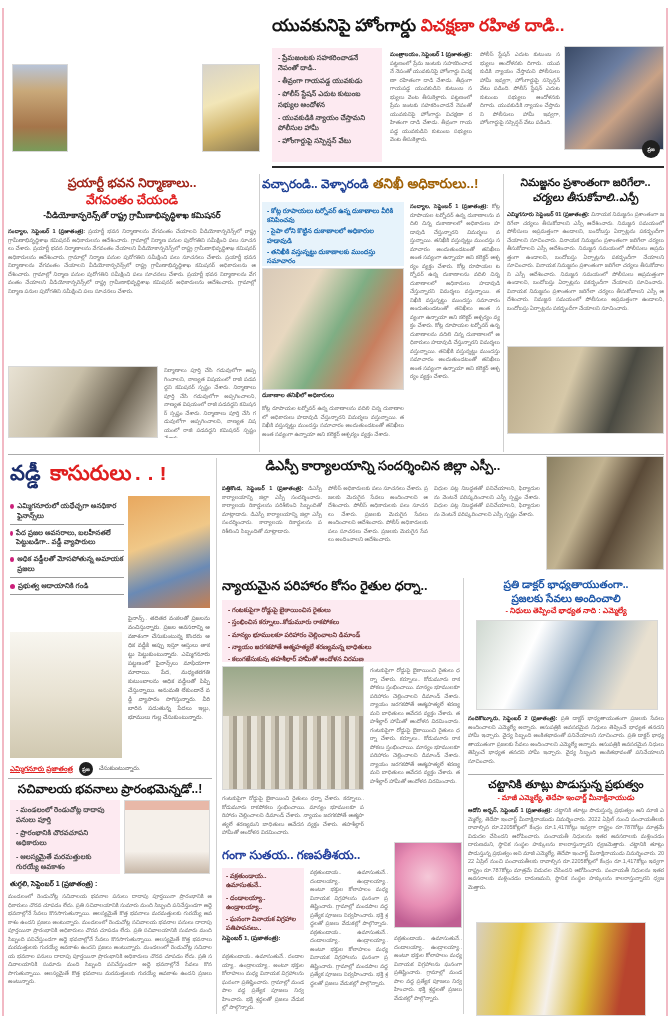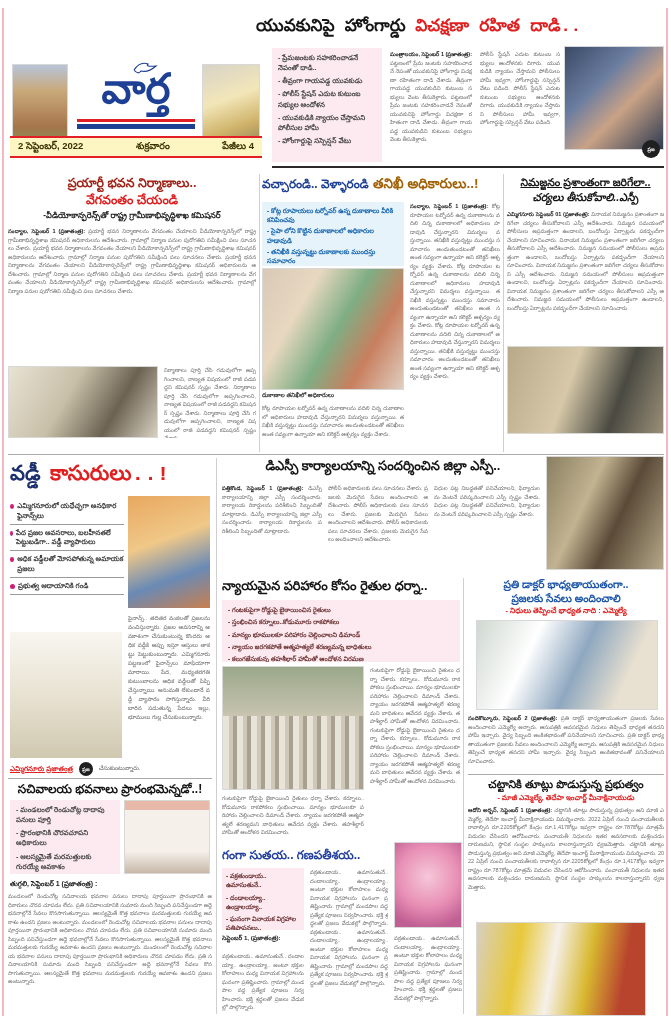"యువకునిపై హోంగార్డు విచక్షణా రహిత దాడి.." div.abs { font-family: Liberation Mono, monospace -> none; left: 256px -> 272px }
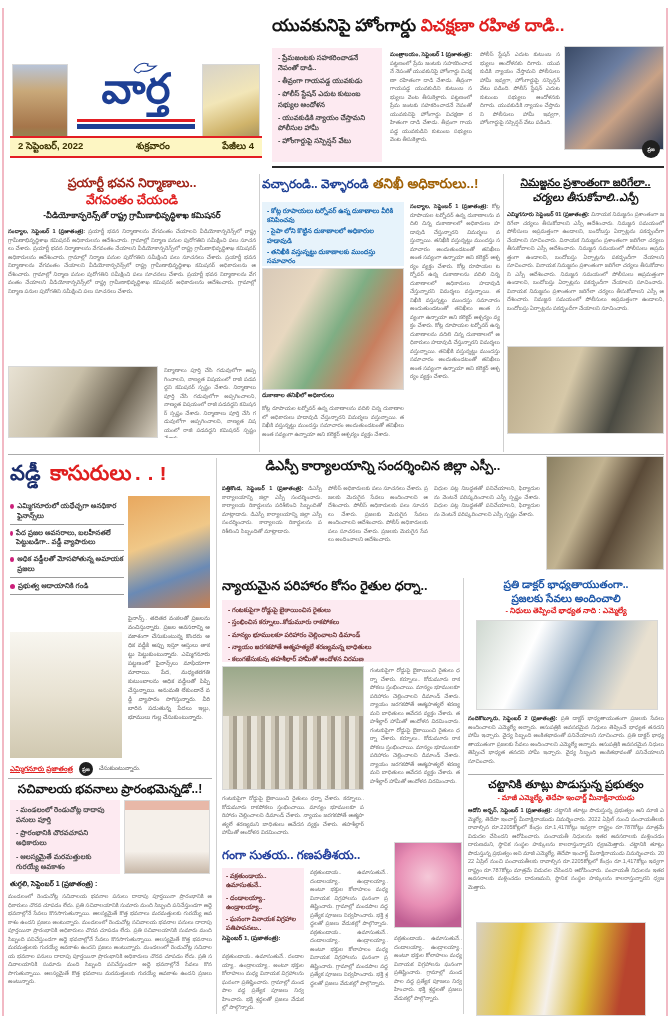"వార్త" div.abs { html: <div> <svg> <path></path> </svg> <div>వార్త</div> <div></div> <div></div> </div> -> none }
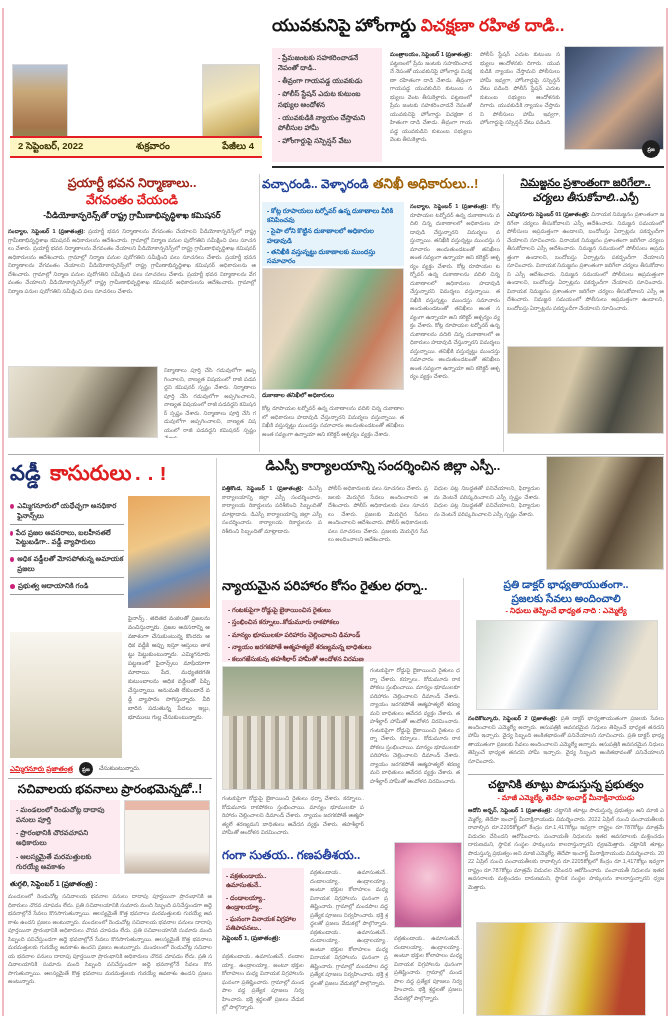"2 సెప్టెంబర్, 2022" div.abs { html: <div> <span>2 సెప్టెంబర్, 2022</span> <span>శుక్రవారం</span> <span>పేజీలు 4</span> </div> -> none }
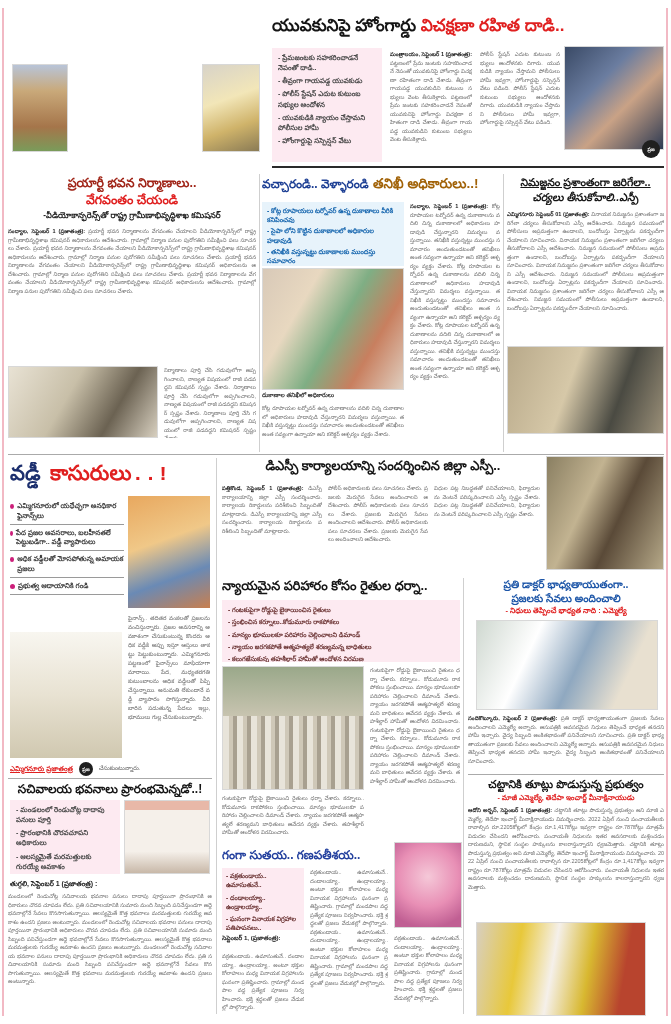"నిమజ్జనం ప్రశాంతంగా జరిగేలా.." div.abs { text-decoration: underline -> none }
